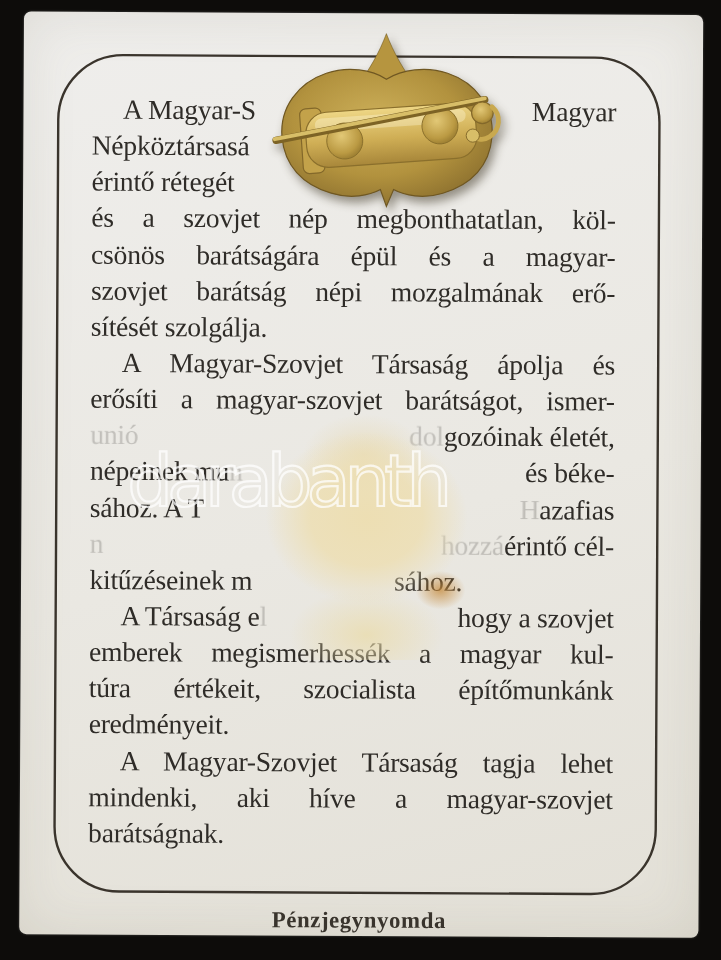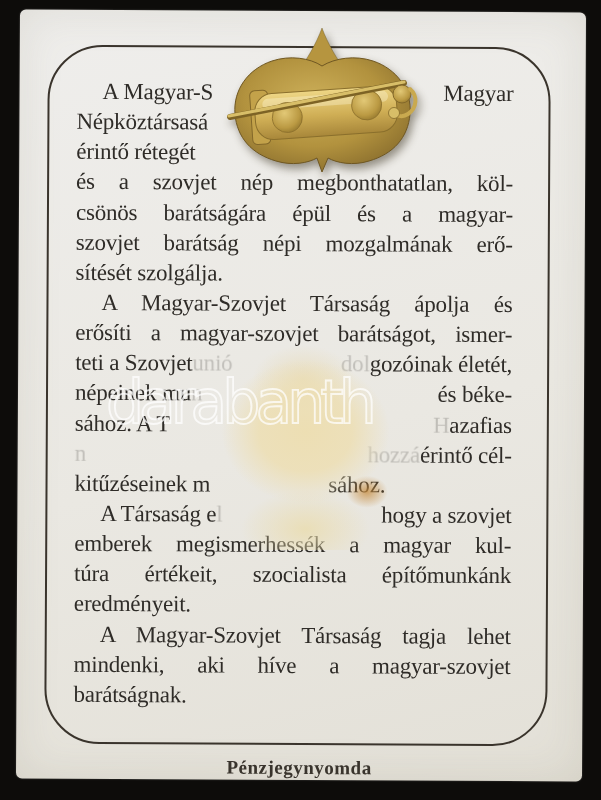"teti a Szovjet" span { html: <span>teti a Szovjet</span> -> none }
